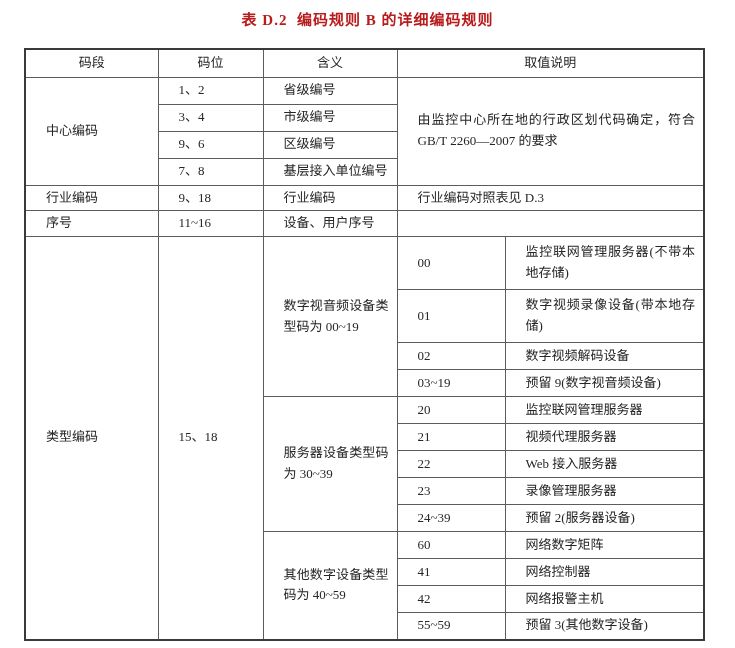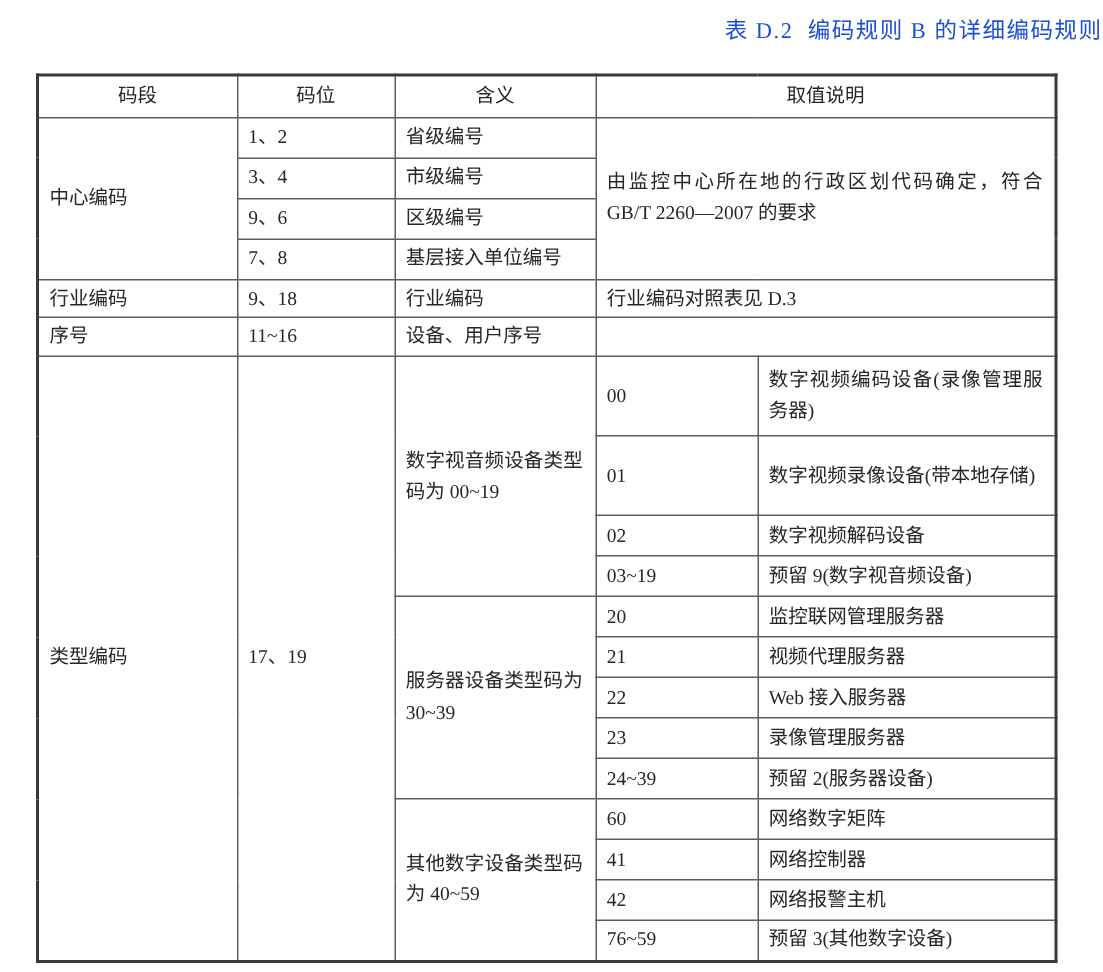"表 D.2 编码规则 B 的详细编码规则" .doc-title { color: #1d4ed8 -> #b91c1c; font-weight: normal -> bold; text-align: right -> center }
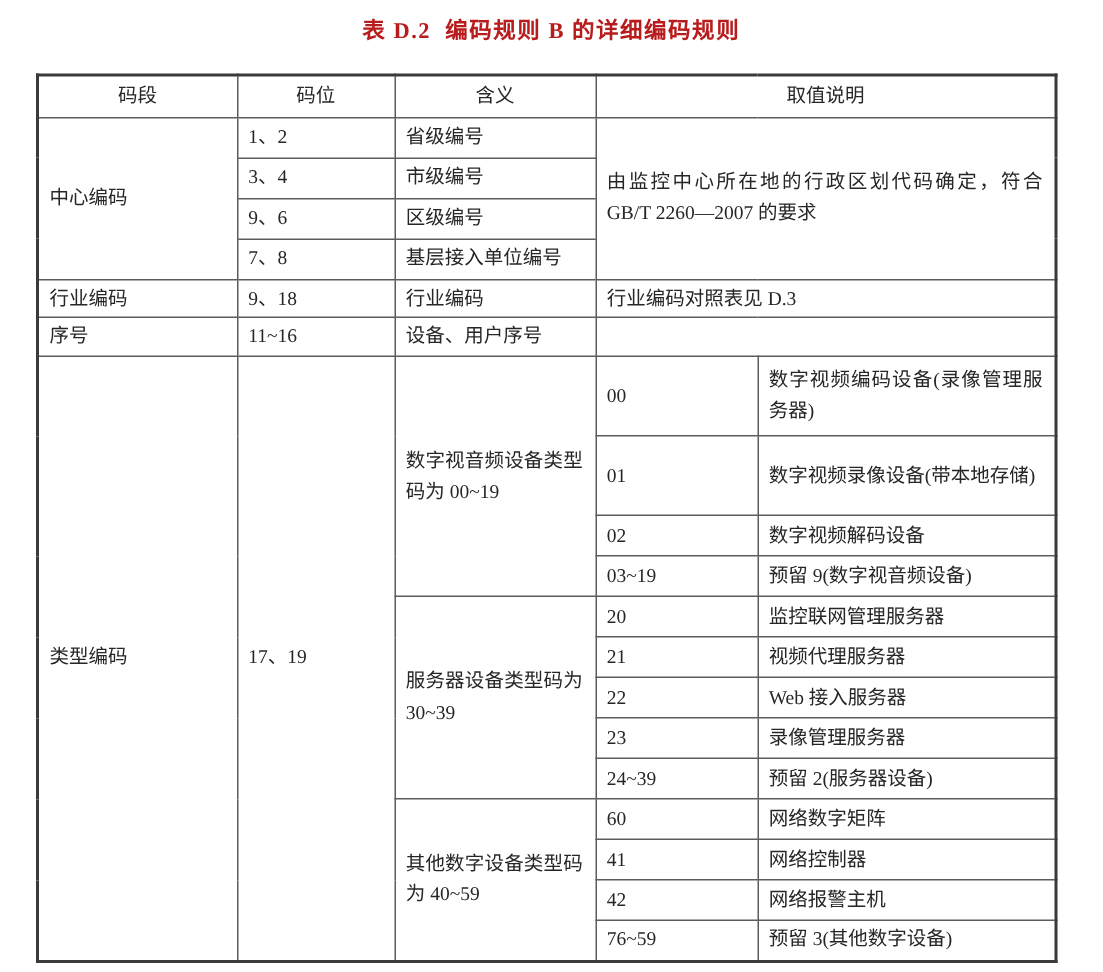"1、2" .code-table td,.code-table th { padding: 2px 8px 2px 7px -> 2px 8px 2px 20px }
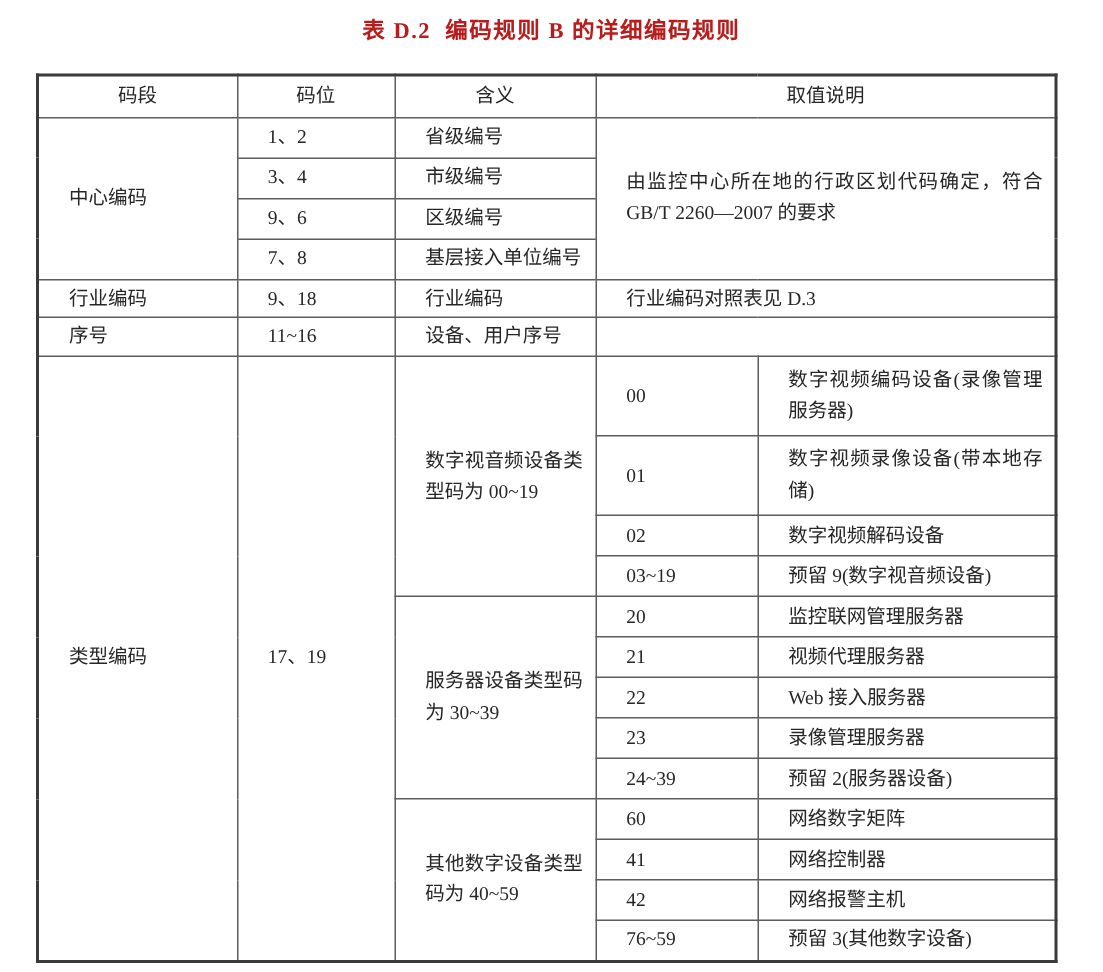"数字视频编码设备(录像管理服务器)" td.just { text: 数字视频编码设备(录像管理服务器 -> 监控联网管理服务器(不带本地存储 }
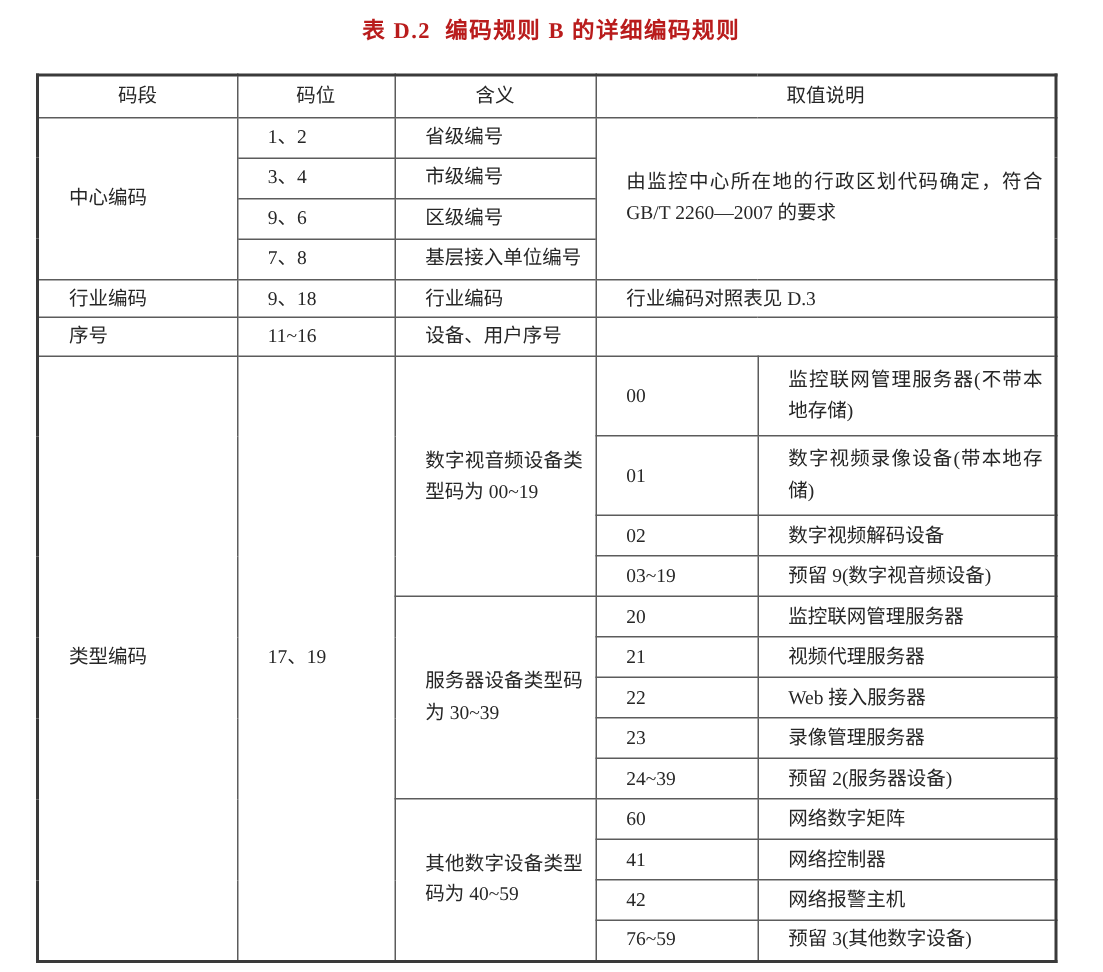"17、19" td { text: 17、19 -> 15、18 }
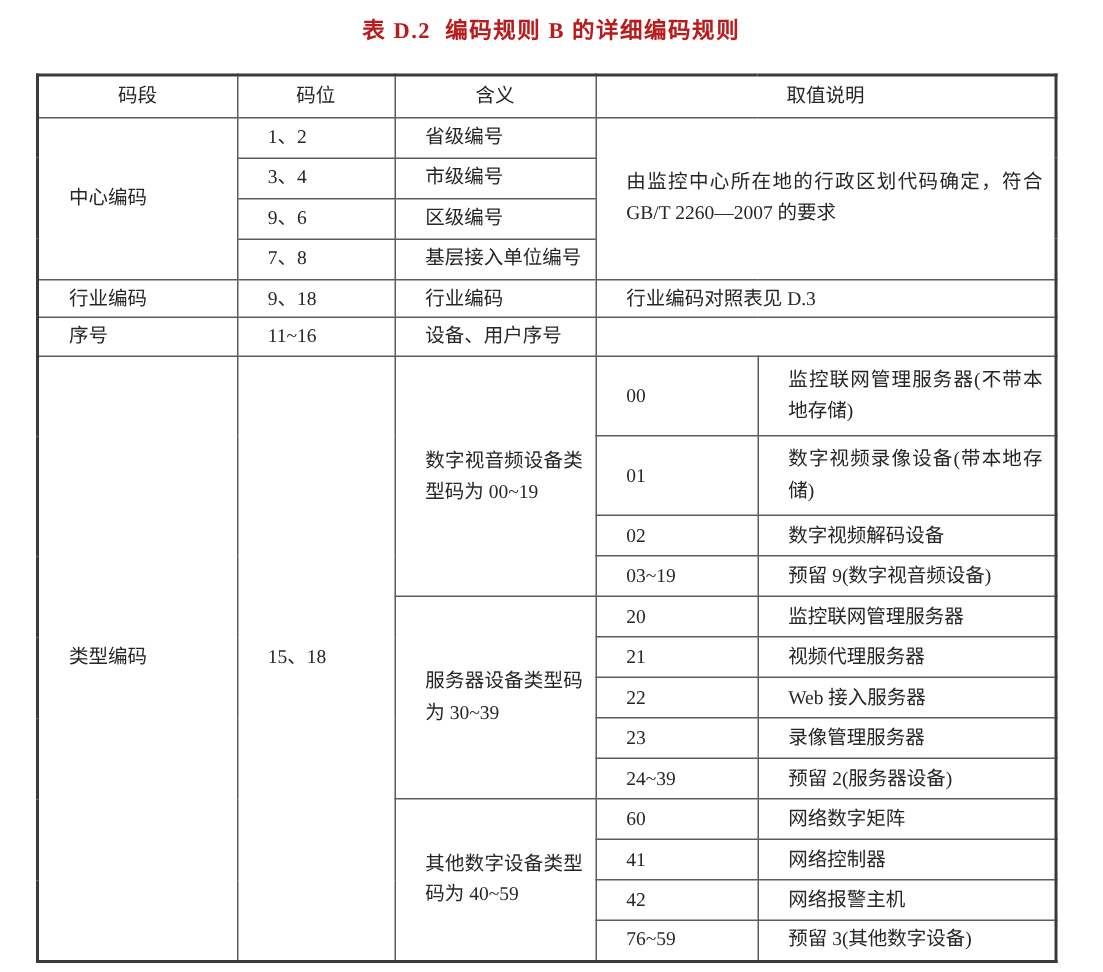"76~59" td { text: 76 -> 55 }
